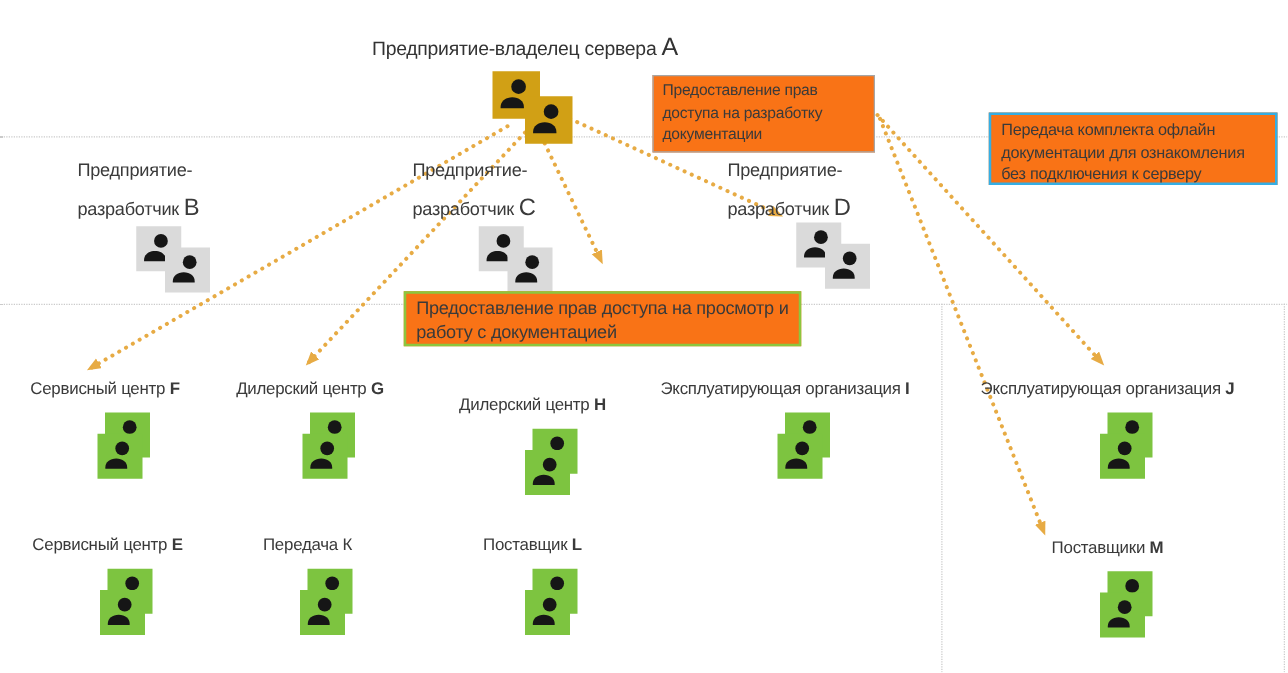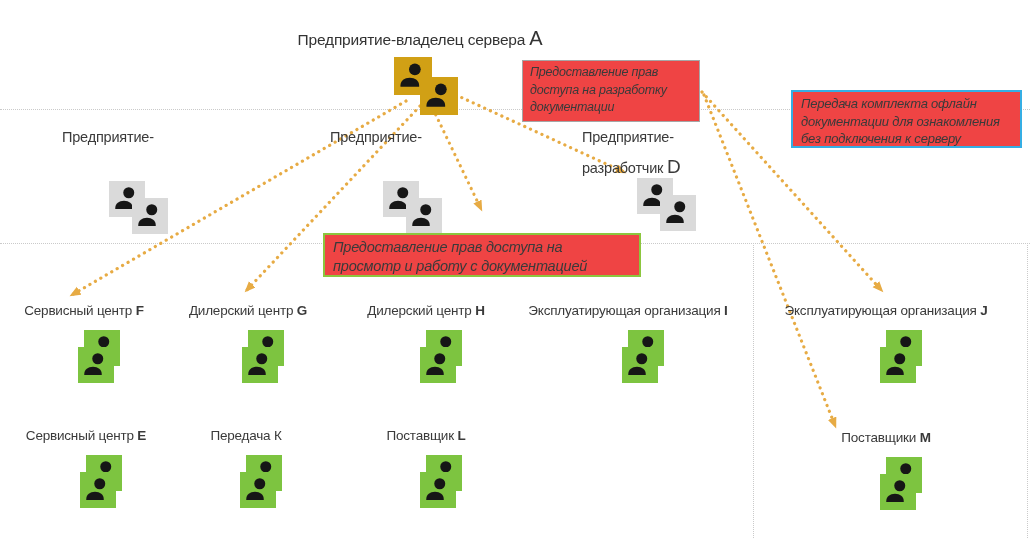"Предоставление прав доступа на" .callout { background: #ef4444 -> #f97316; font-style: italic -> none }
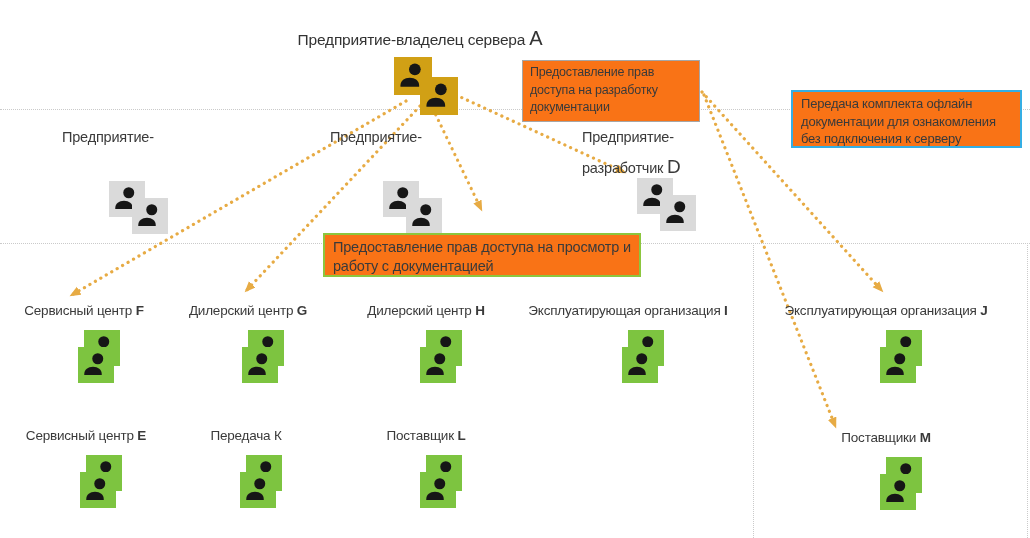"разработчик B" div { html: none -> <div><span>разработчик</span> <span>B</span></div> }
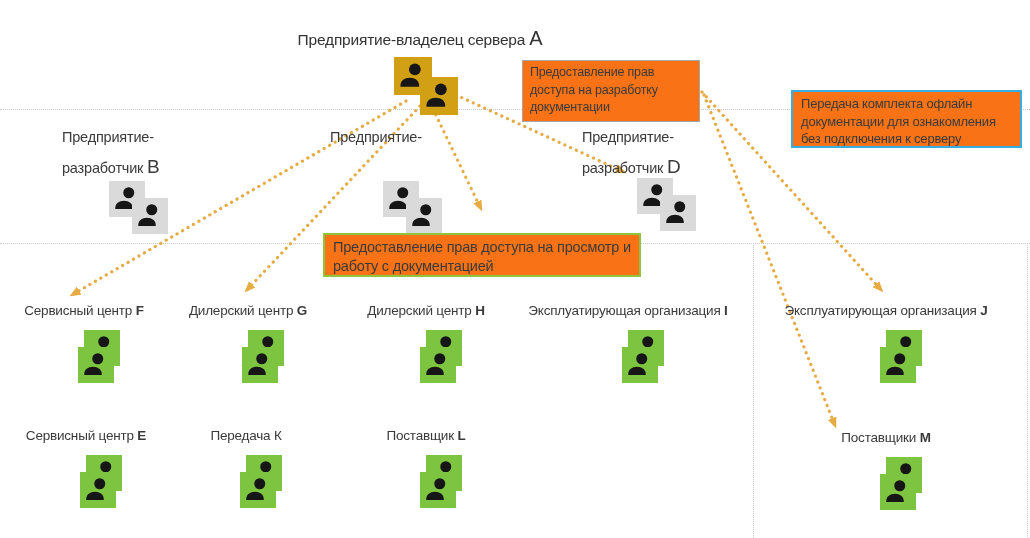"разработчик C" div { html: none -> <div><span>разработчик</span> <span>C</span></div> }
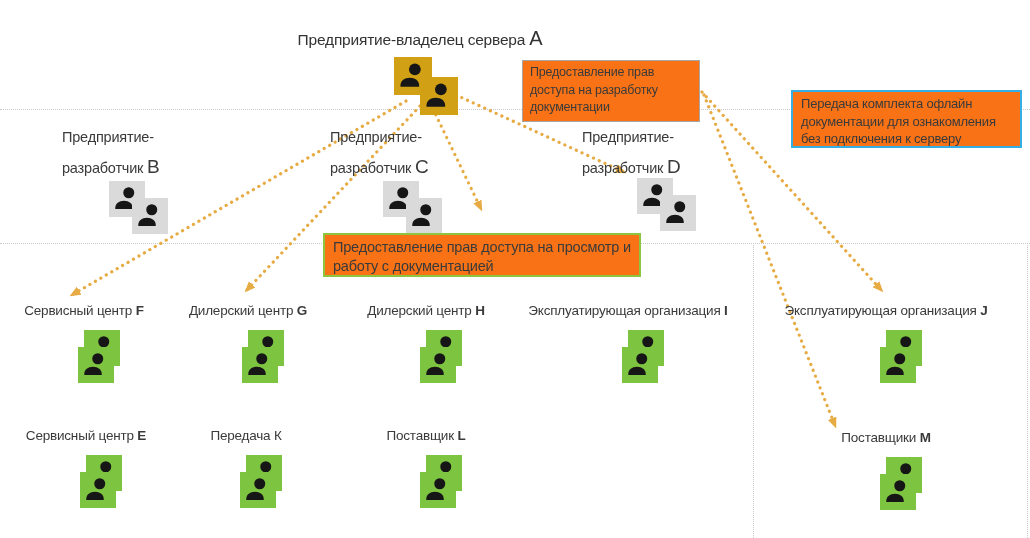"Дилерский центр H" div.node { top: 303px -> 316px }
